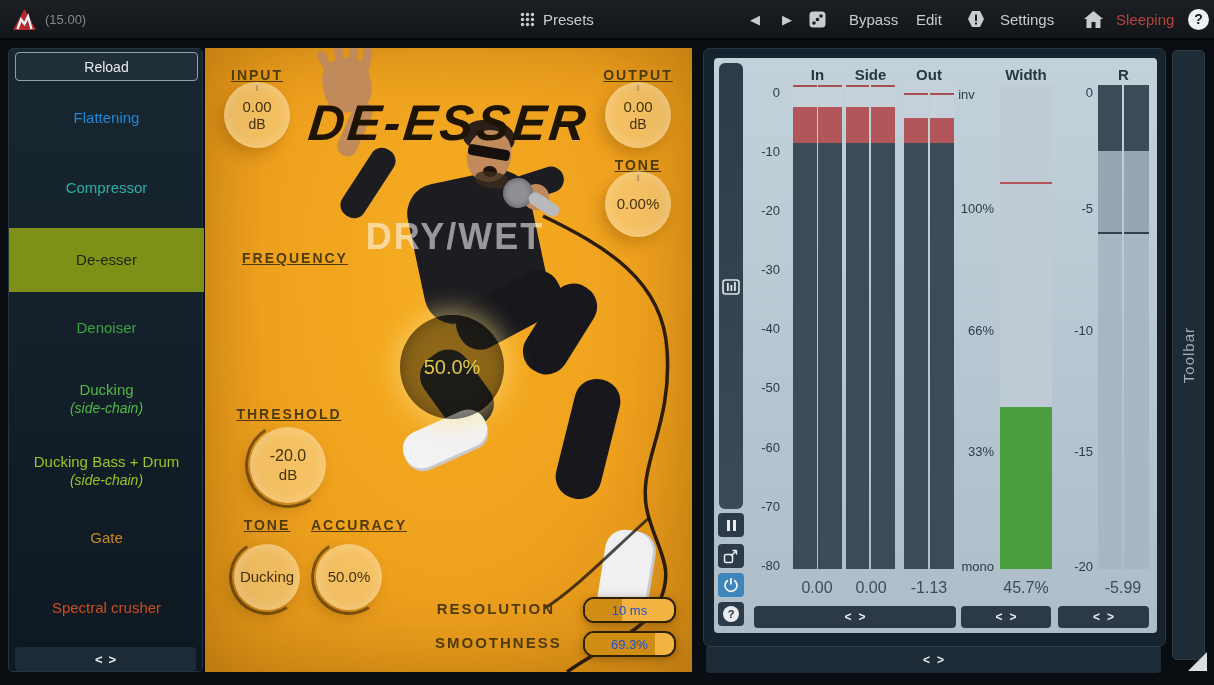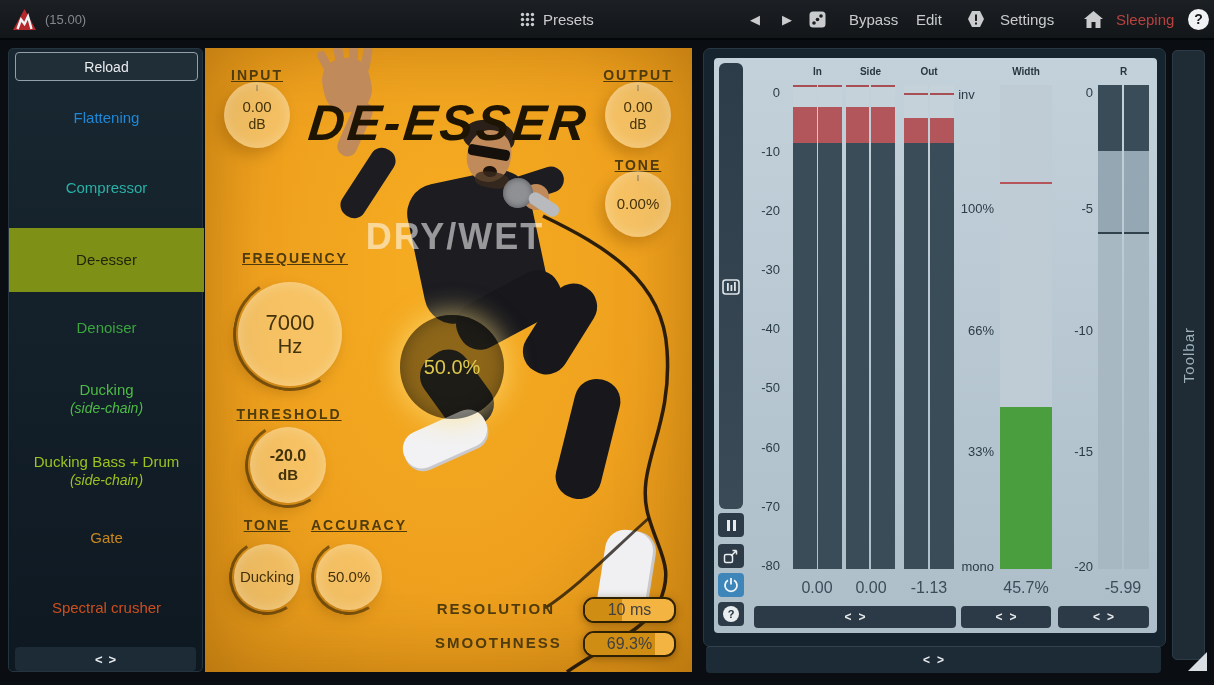"In" .mhead { font-size: 10px -> 15px }
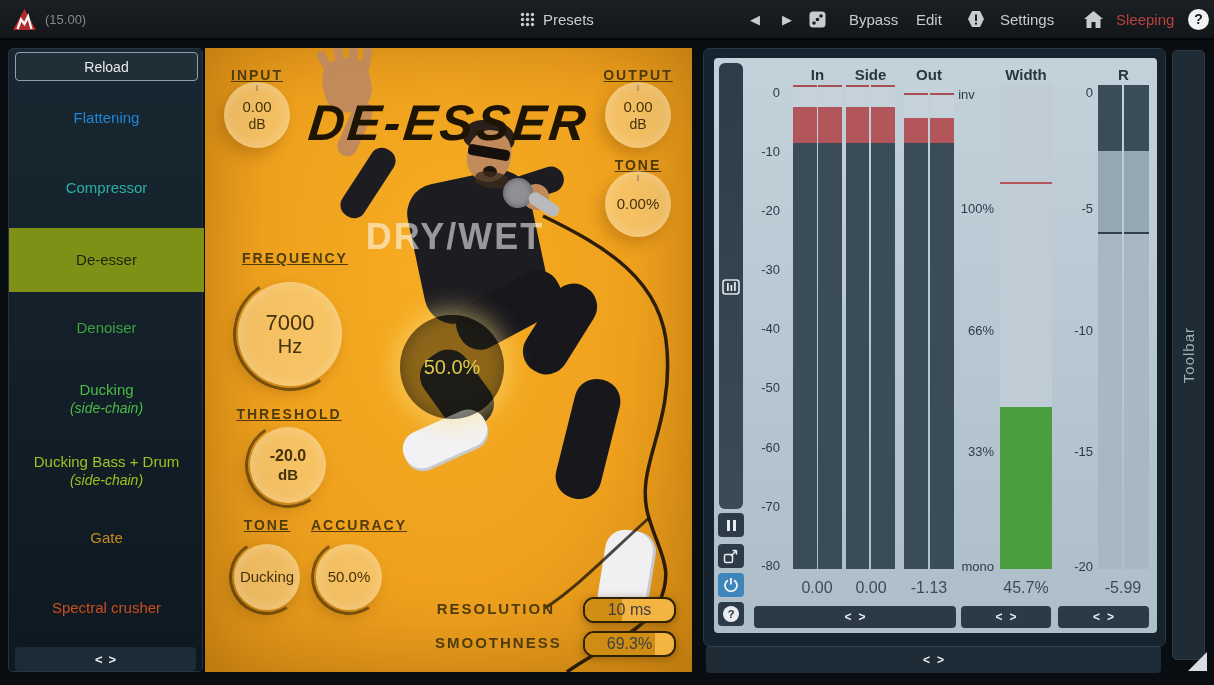"7000" div.knob { html: <div> <i></i> <span>7000</span> <span>Hz</span> </div> -> none }
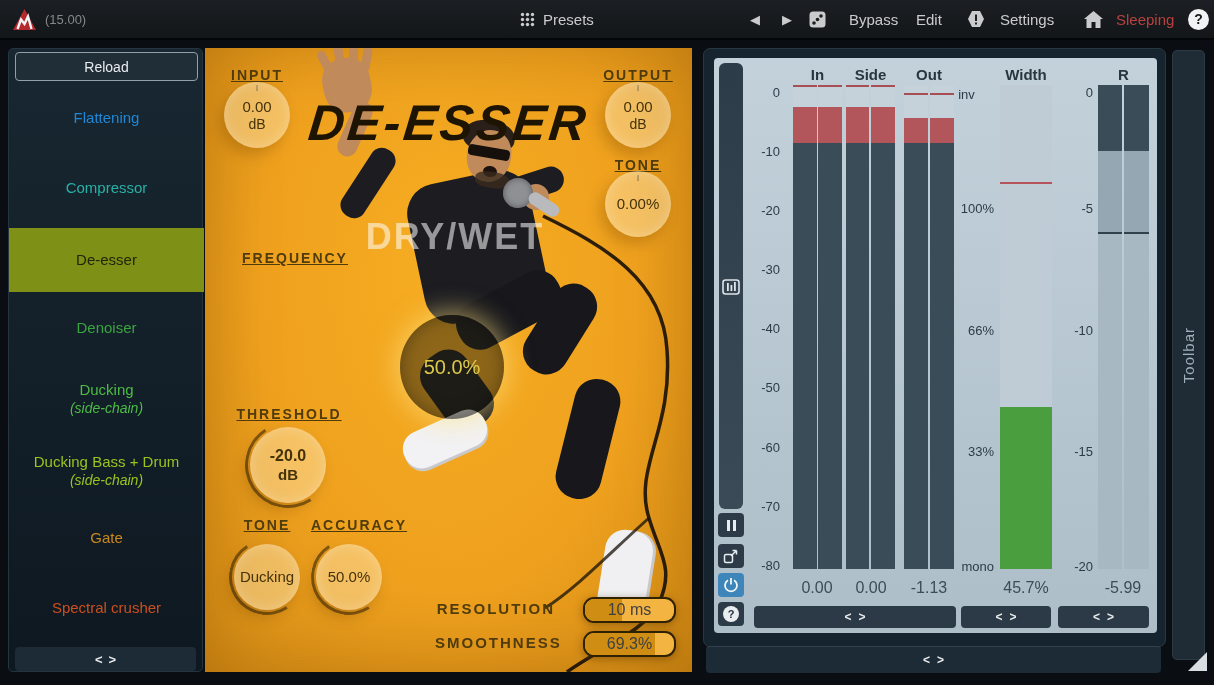"-20.0" div.knob { font-weight: bold -> none }
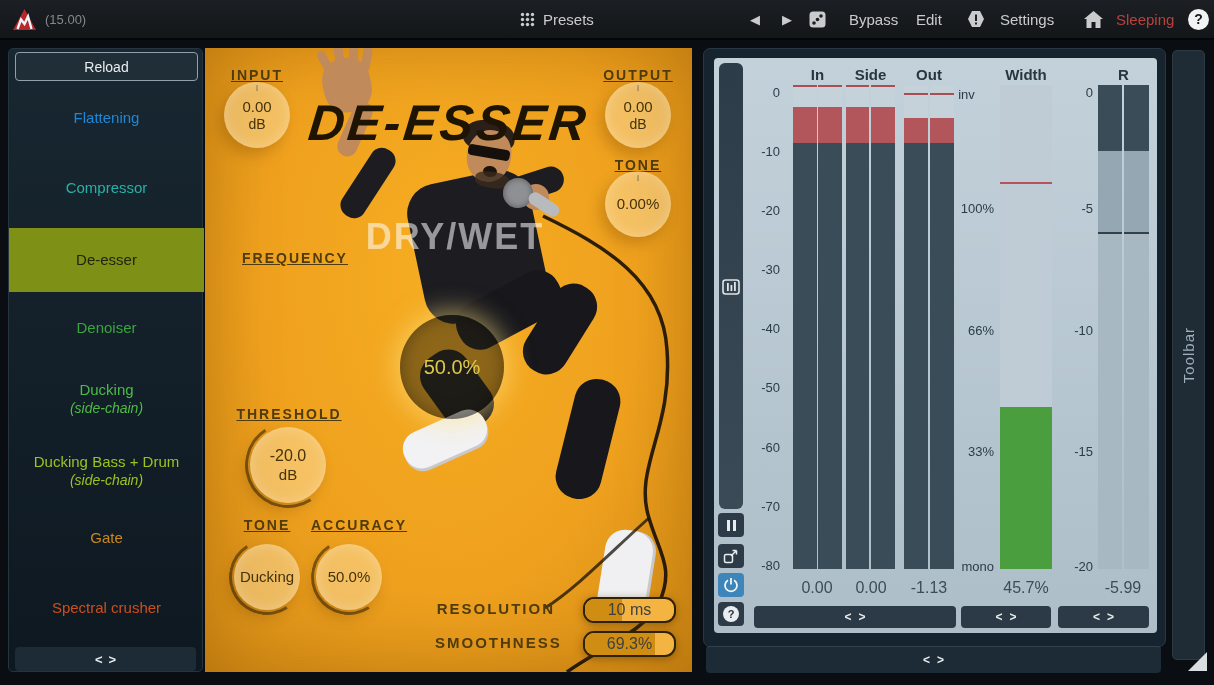"10 ms" .pill-text { color: #404040 -> #1d4ed8; font-size: 16px -> 13px }
